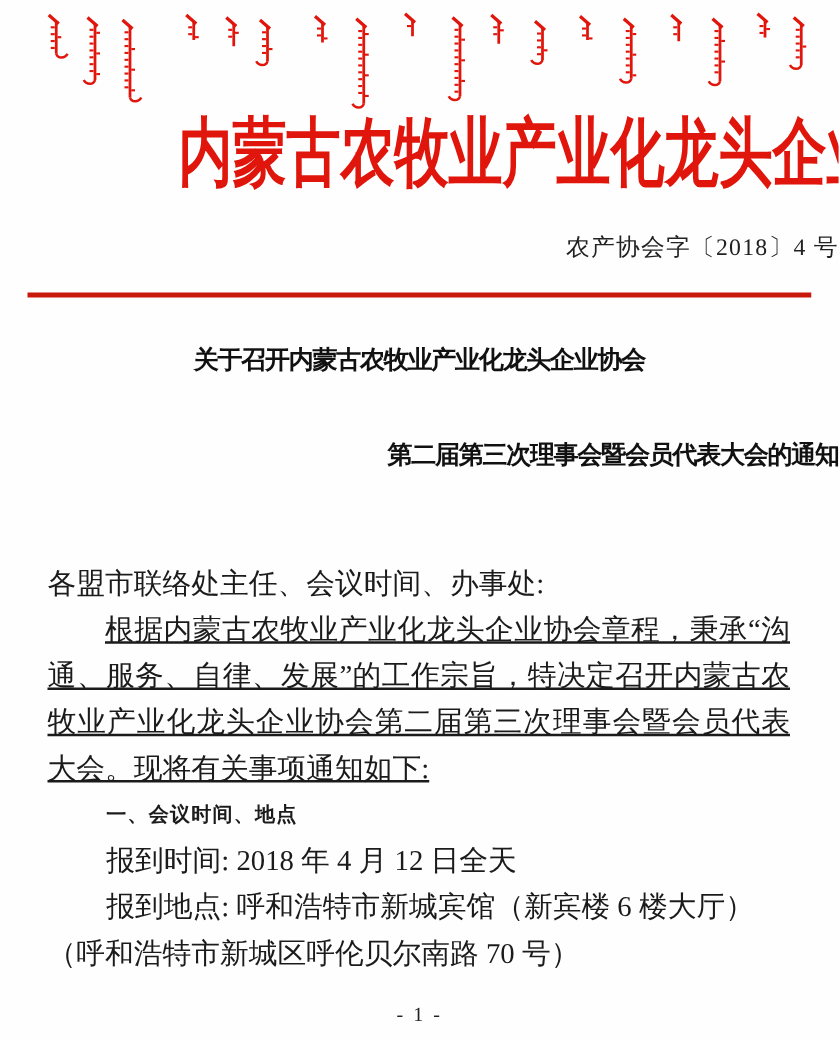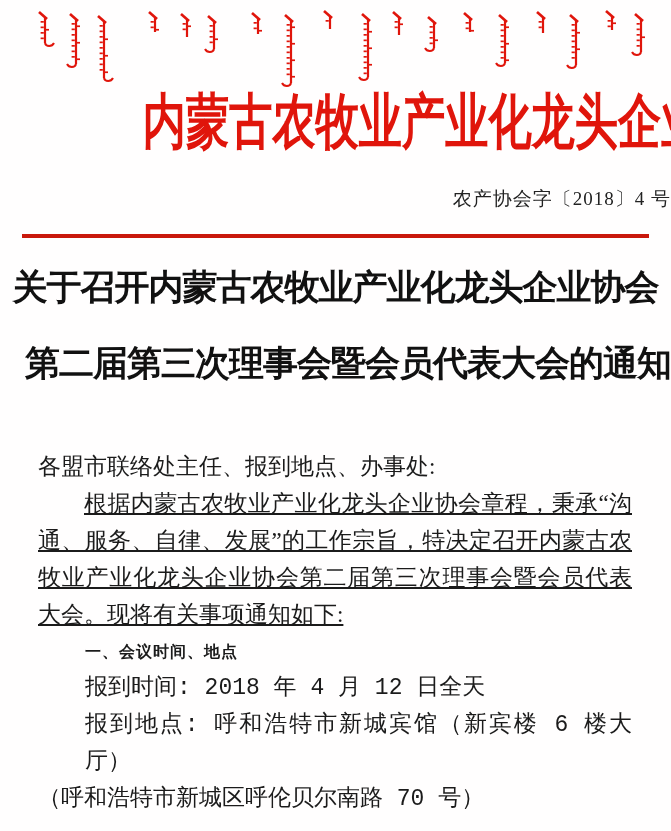"关于召开内蒙古农牧业产业化龙头企业协会" .notice-title { font-size: 35px -> 20px }
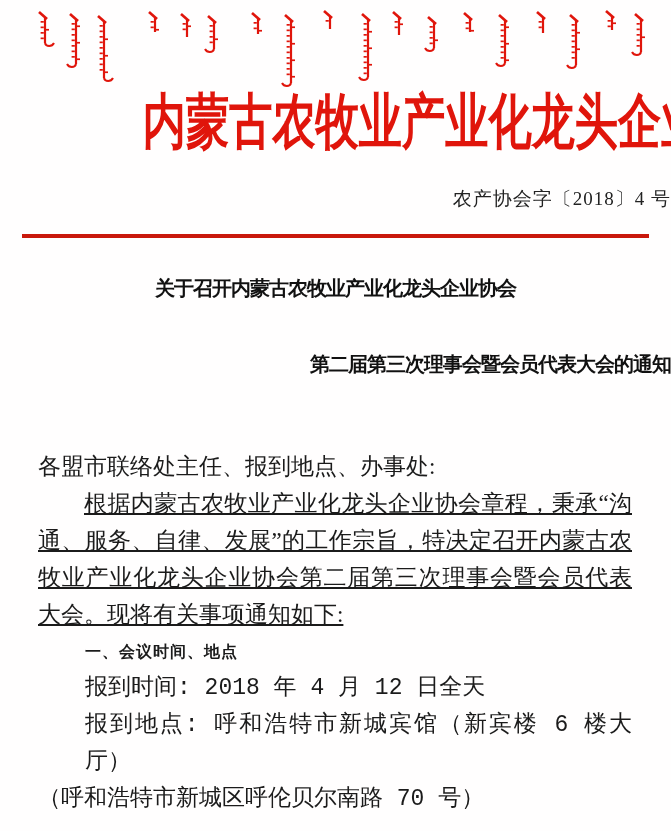"各盟市联络处主任、报到地点、办事处:" p { text: 报到地点 -> 会议时间 }
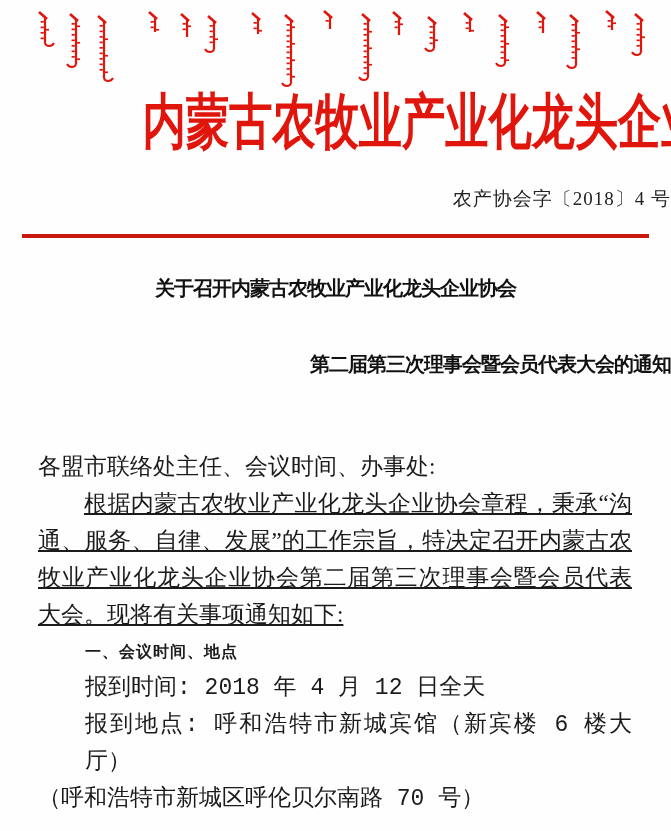"报到时间: 2018 年 4 月" .detail { font-family: Liberation Mono, monospace -> none }
